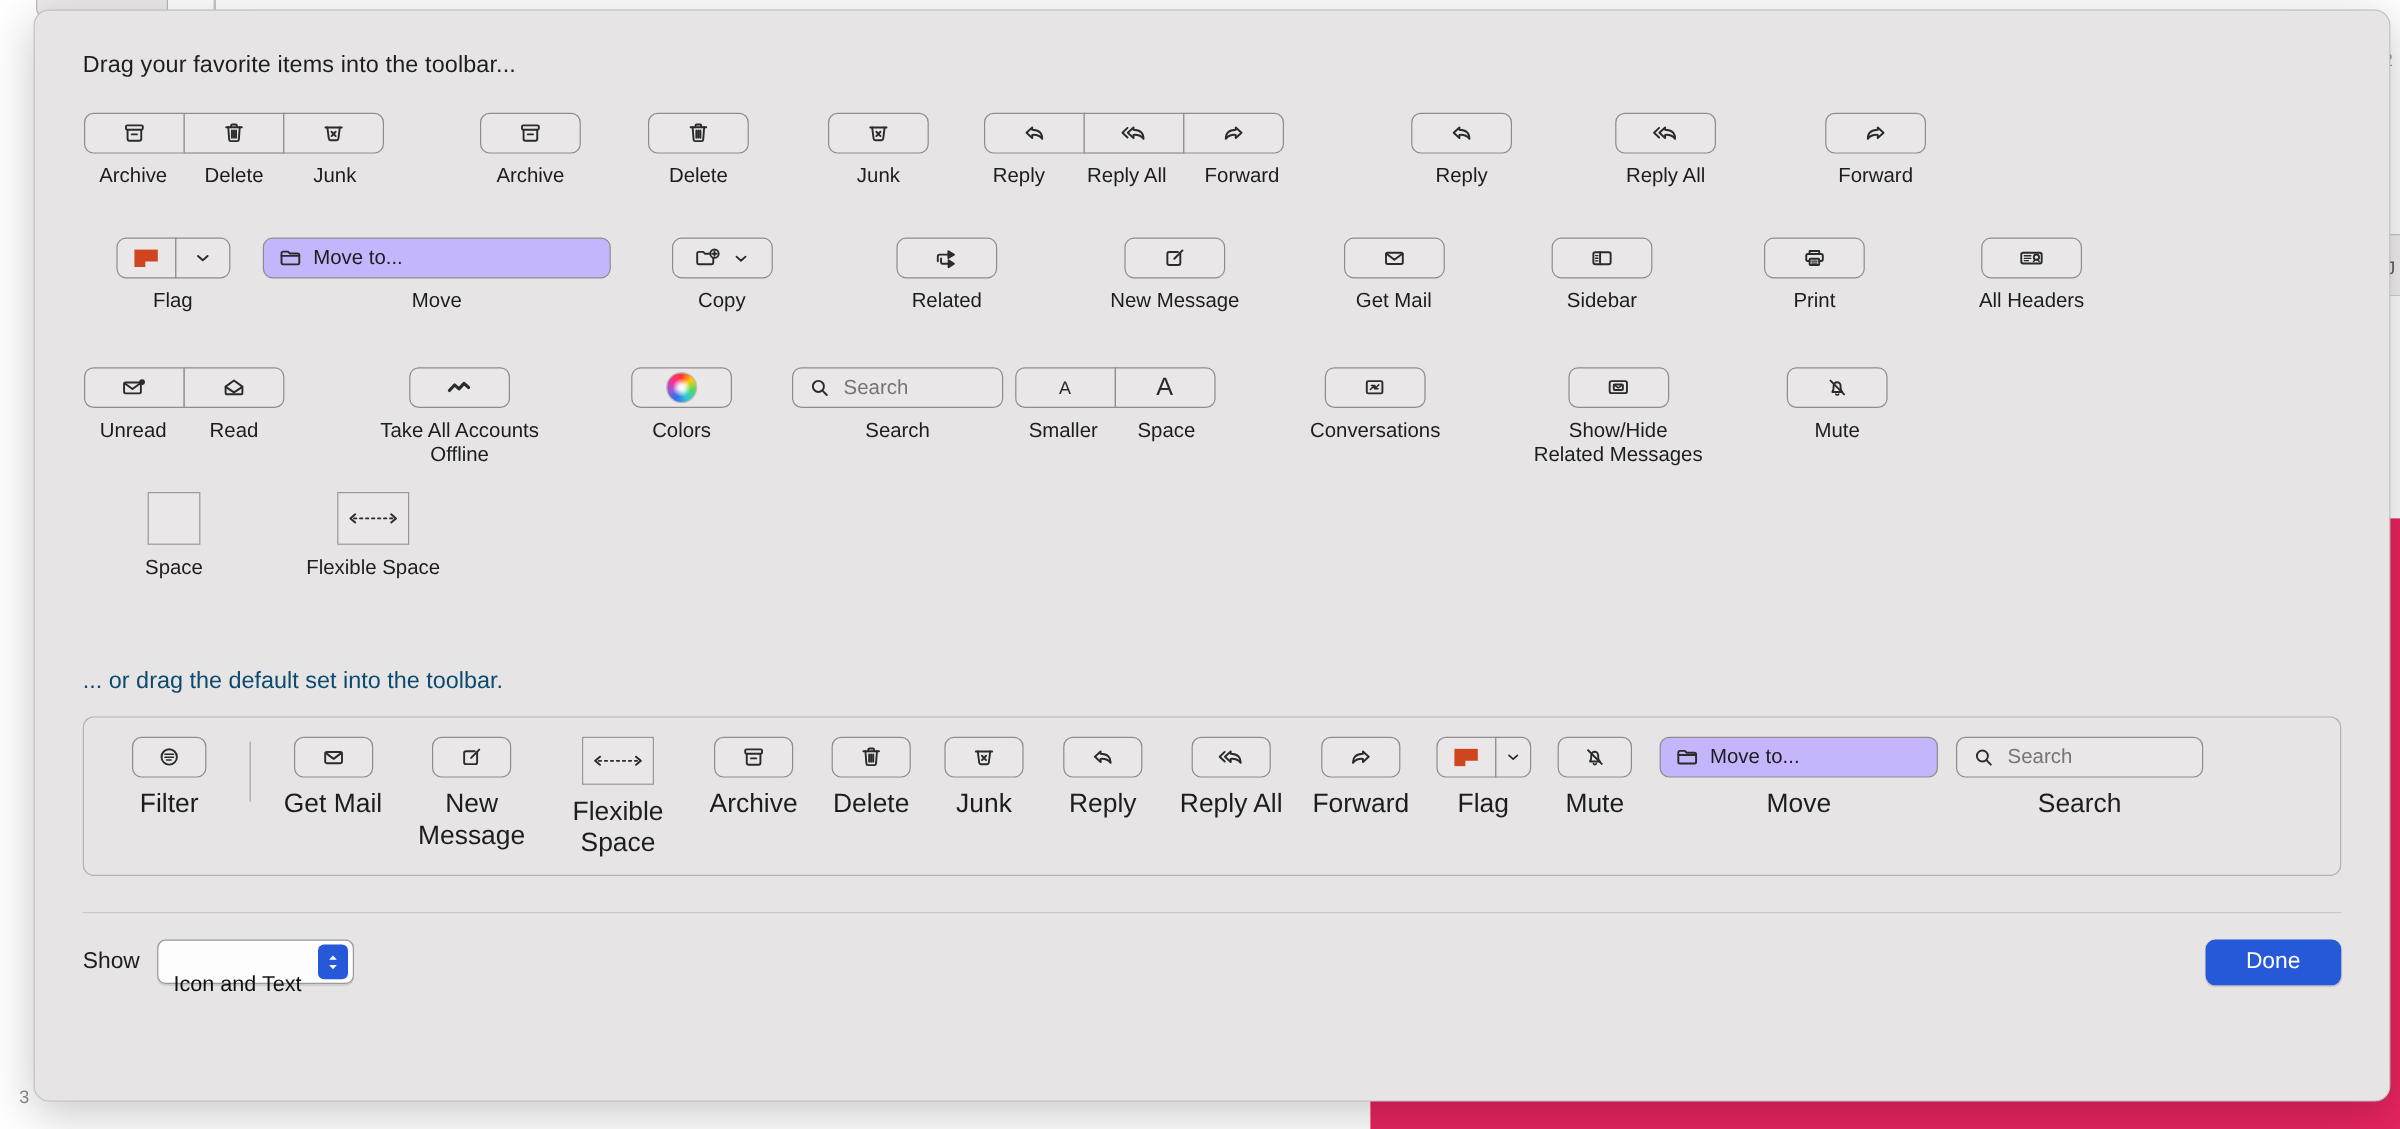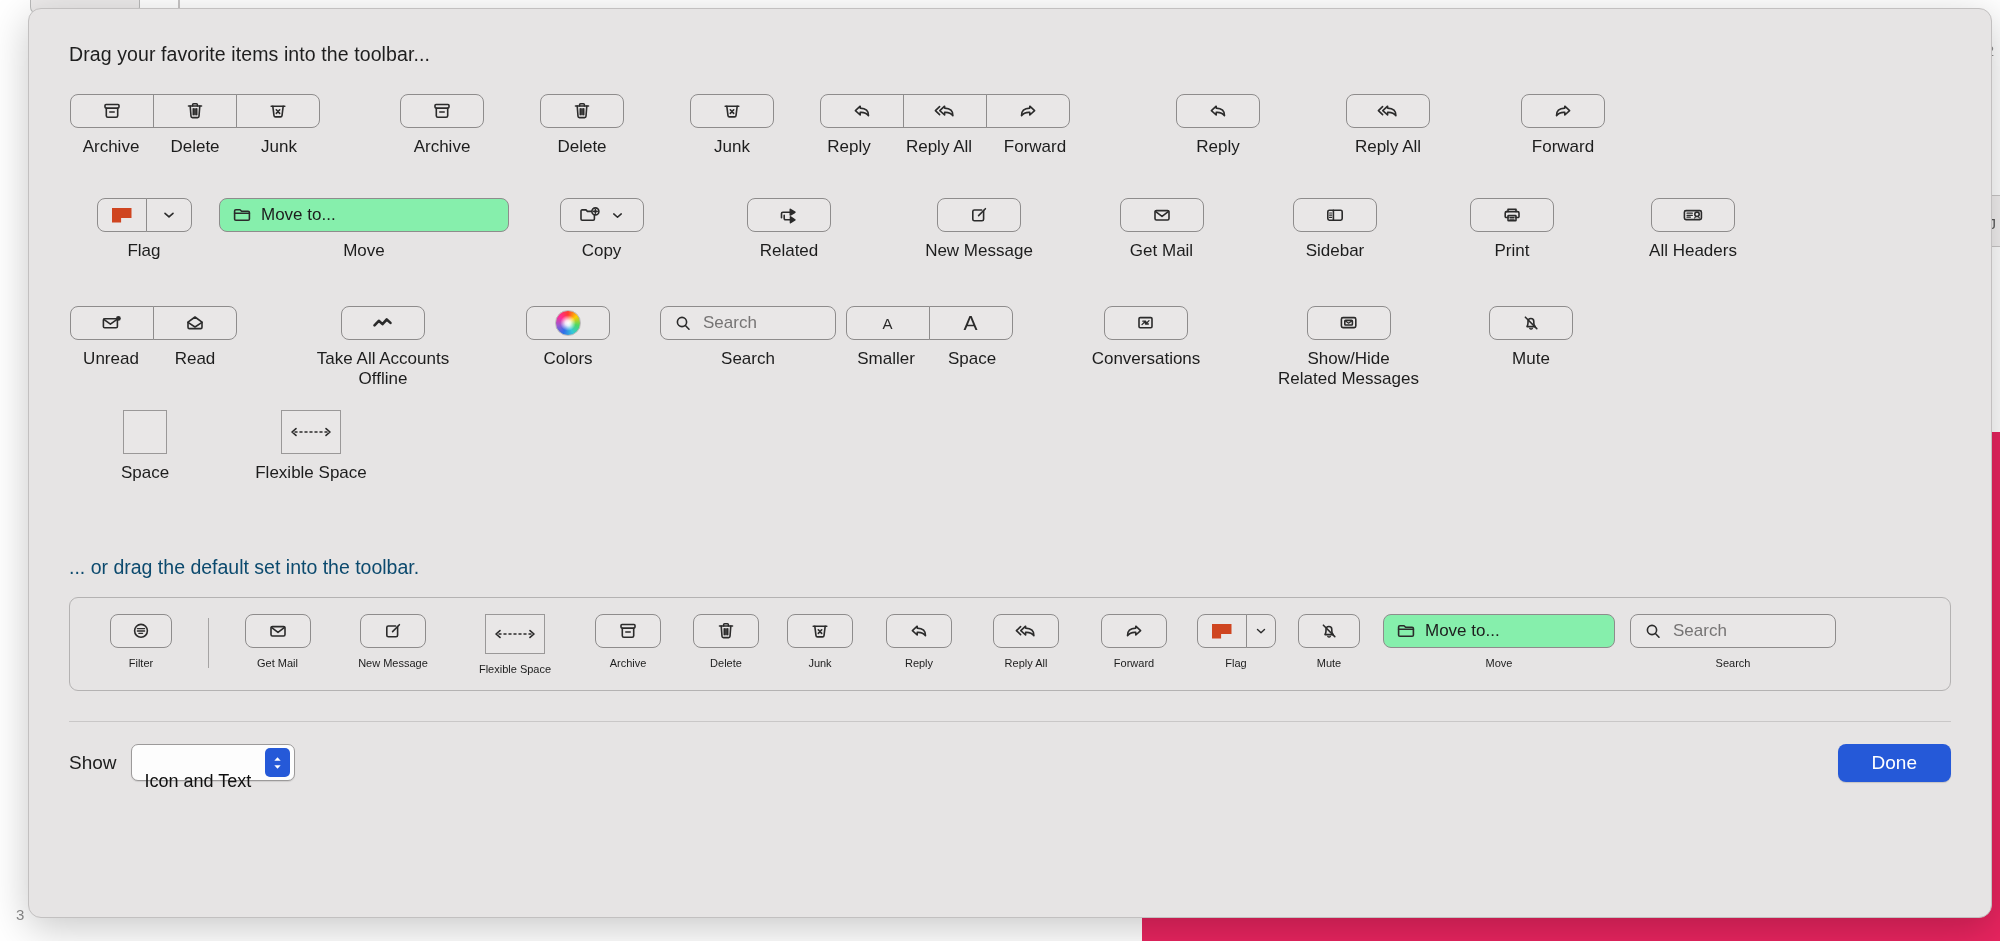"Move to..." .move-field { background: #86efac -> #c4b5fd }
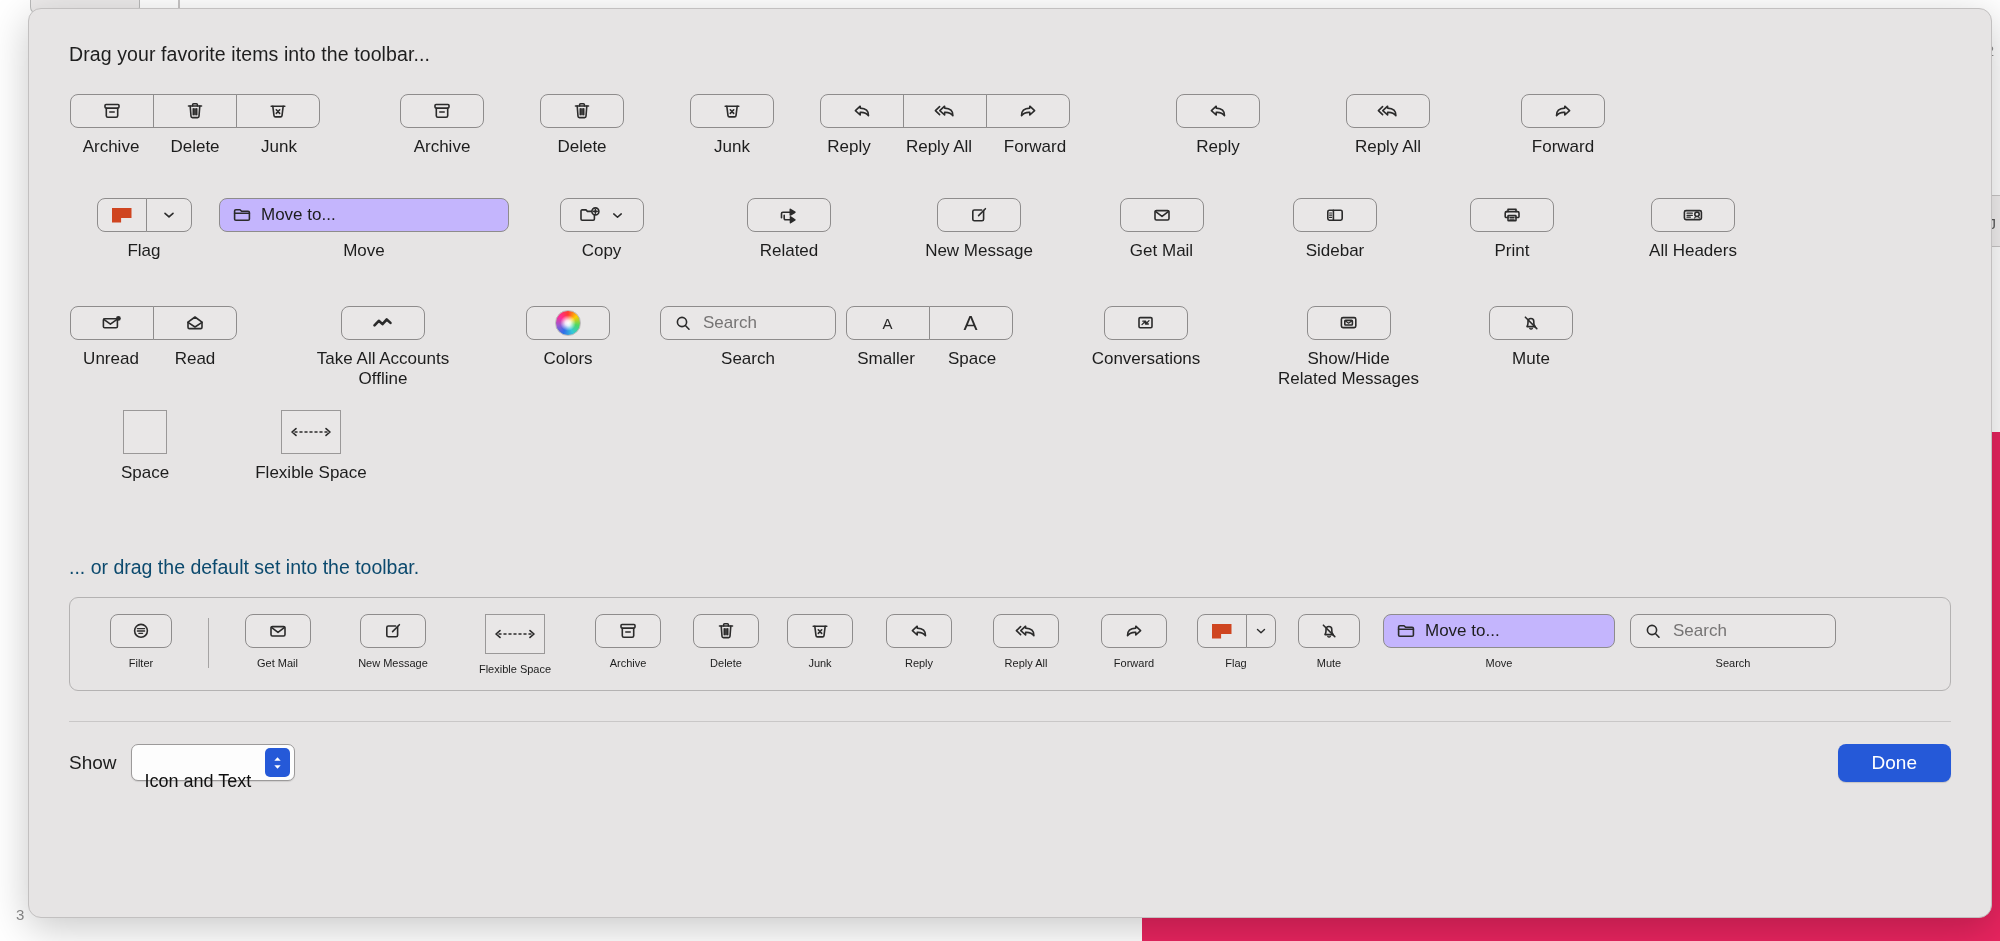"Filter" .default-box .cell .cap { font-size: 11px -> 22px }
